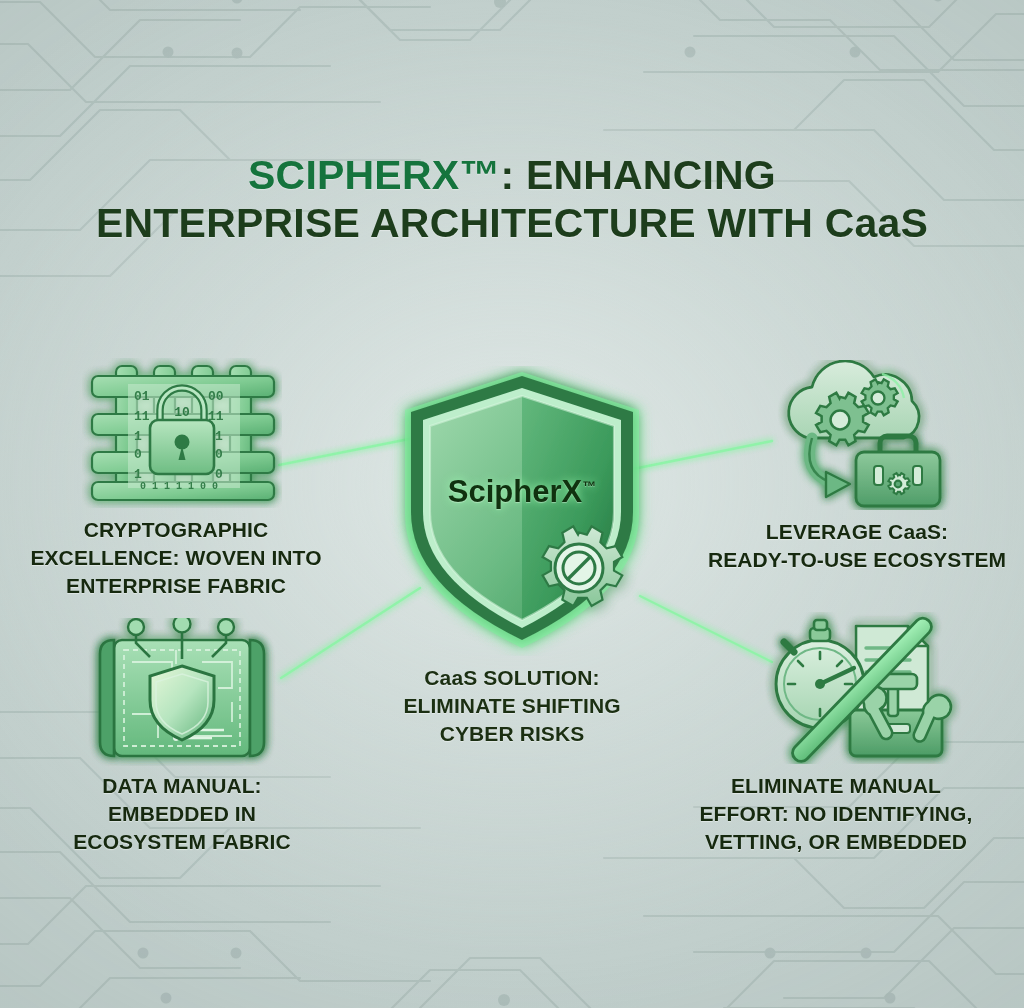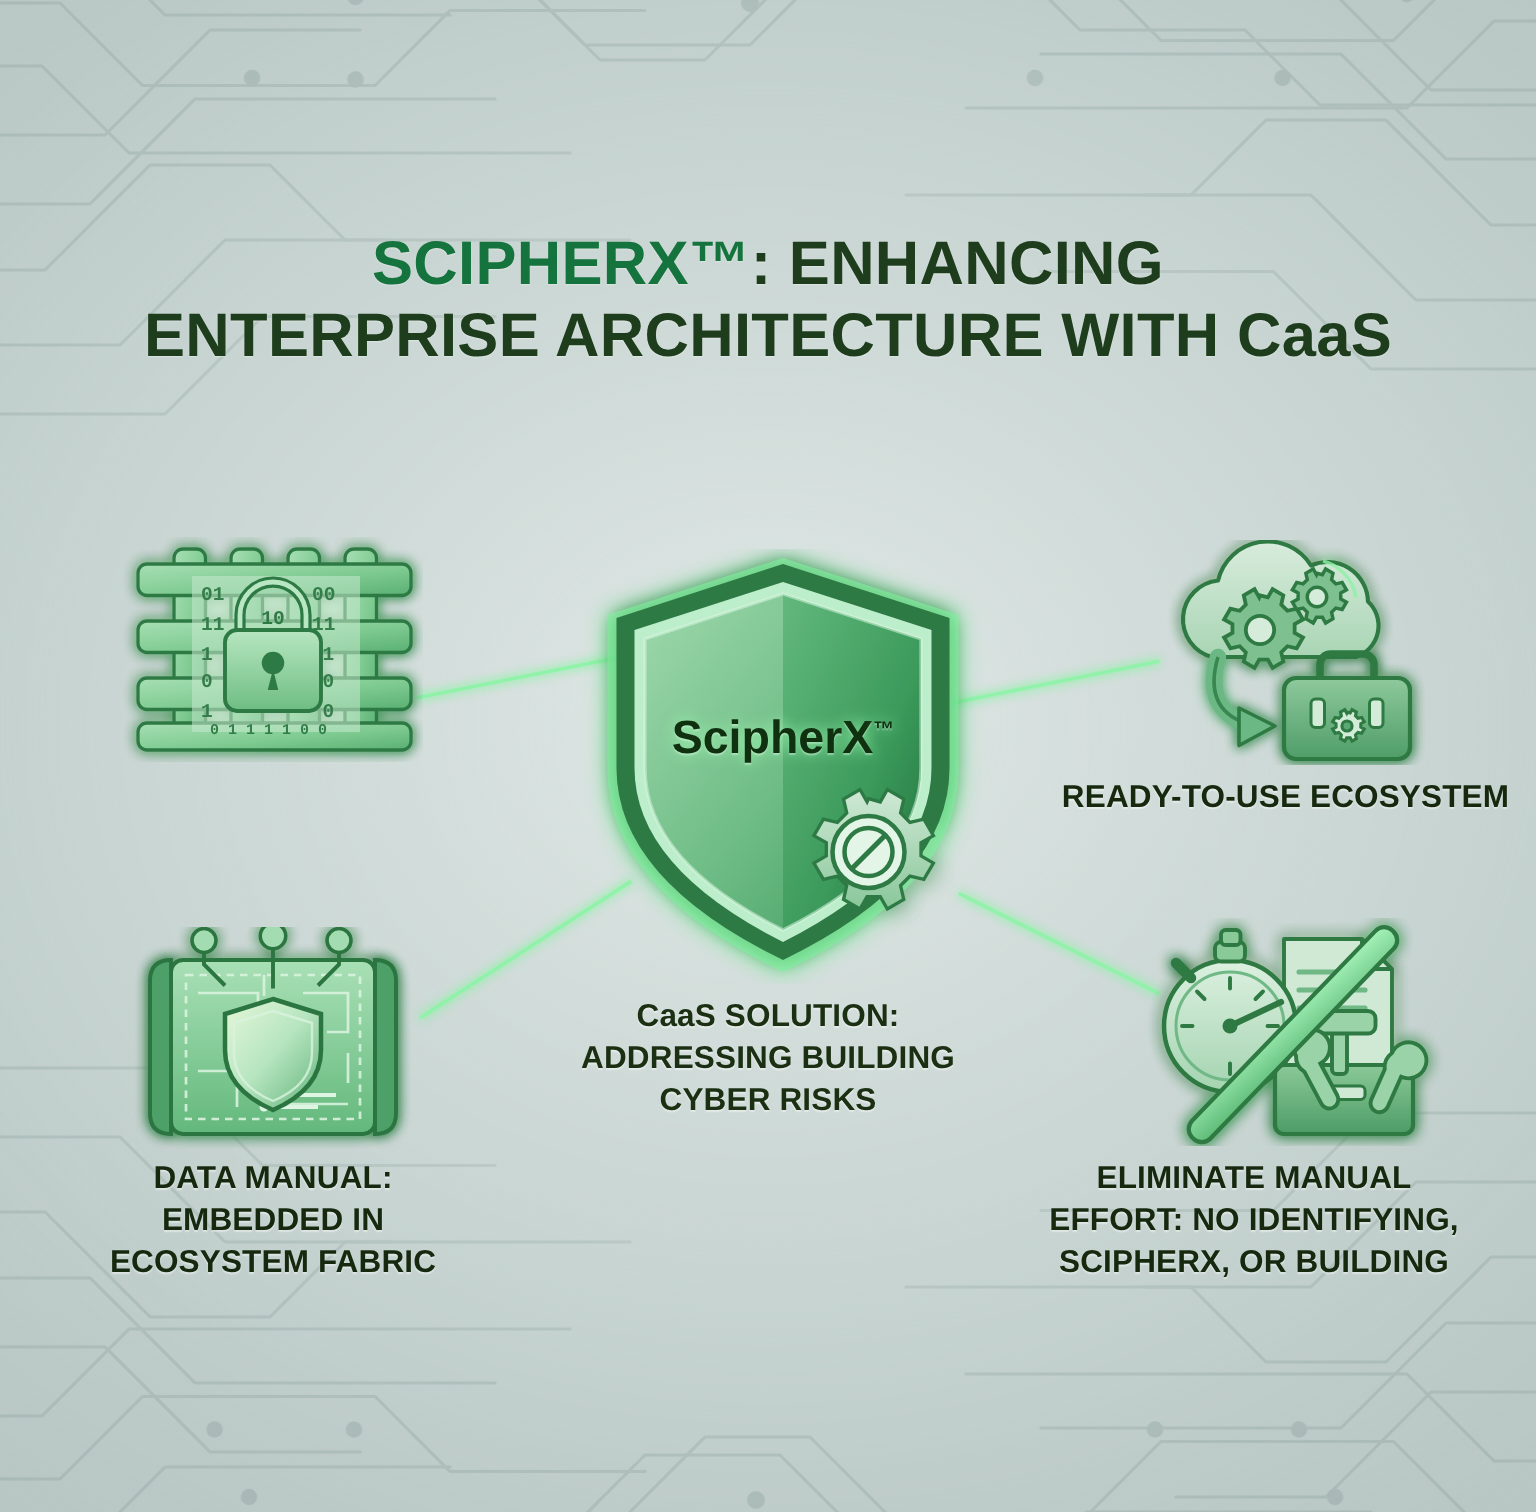"CRYPTOGRAPHIC" div.caption { html: none -> <div> <div>CRYPTOGRAPHIC</div> <div>EXCELLENCE: WOVEN INTO</div> <div>ENTERPRISE FABRIC</div> </div> }
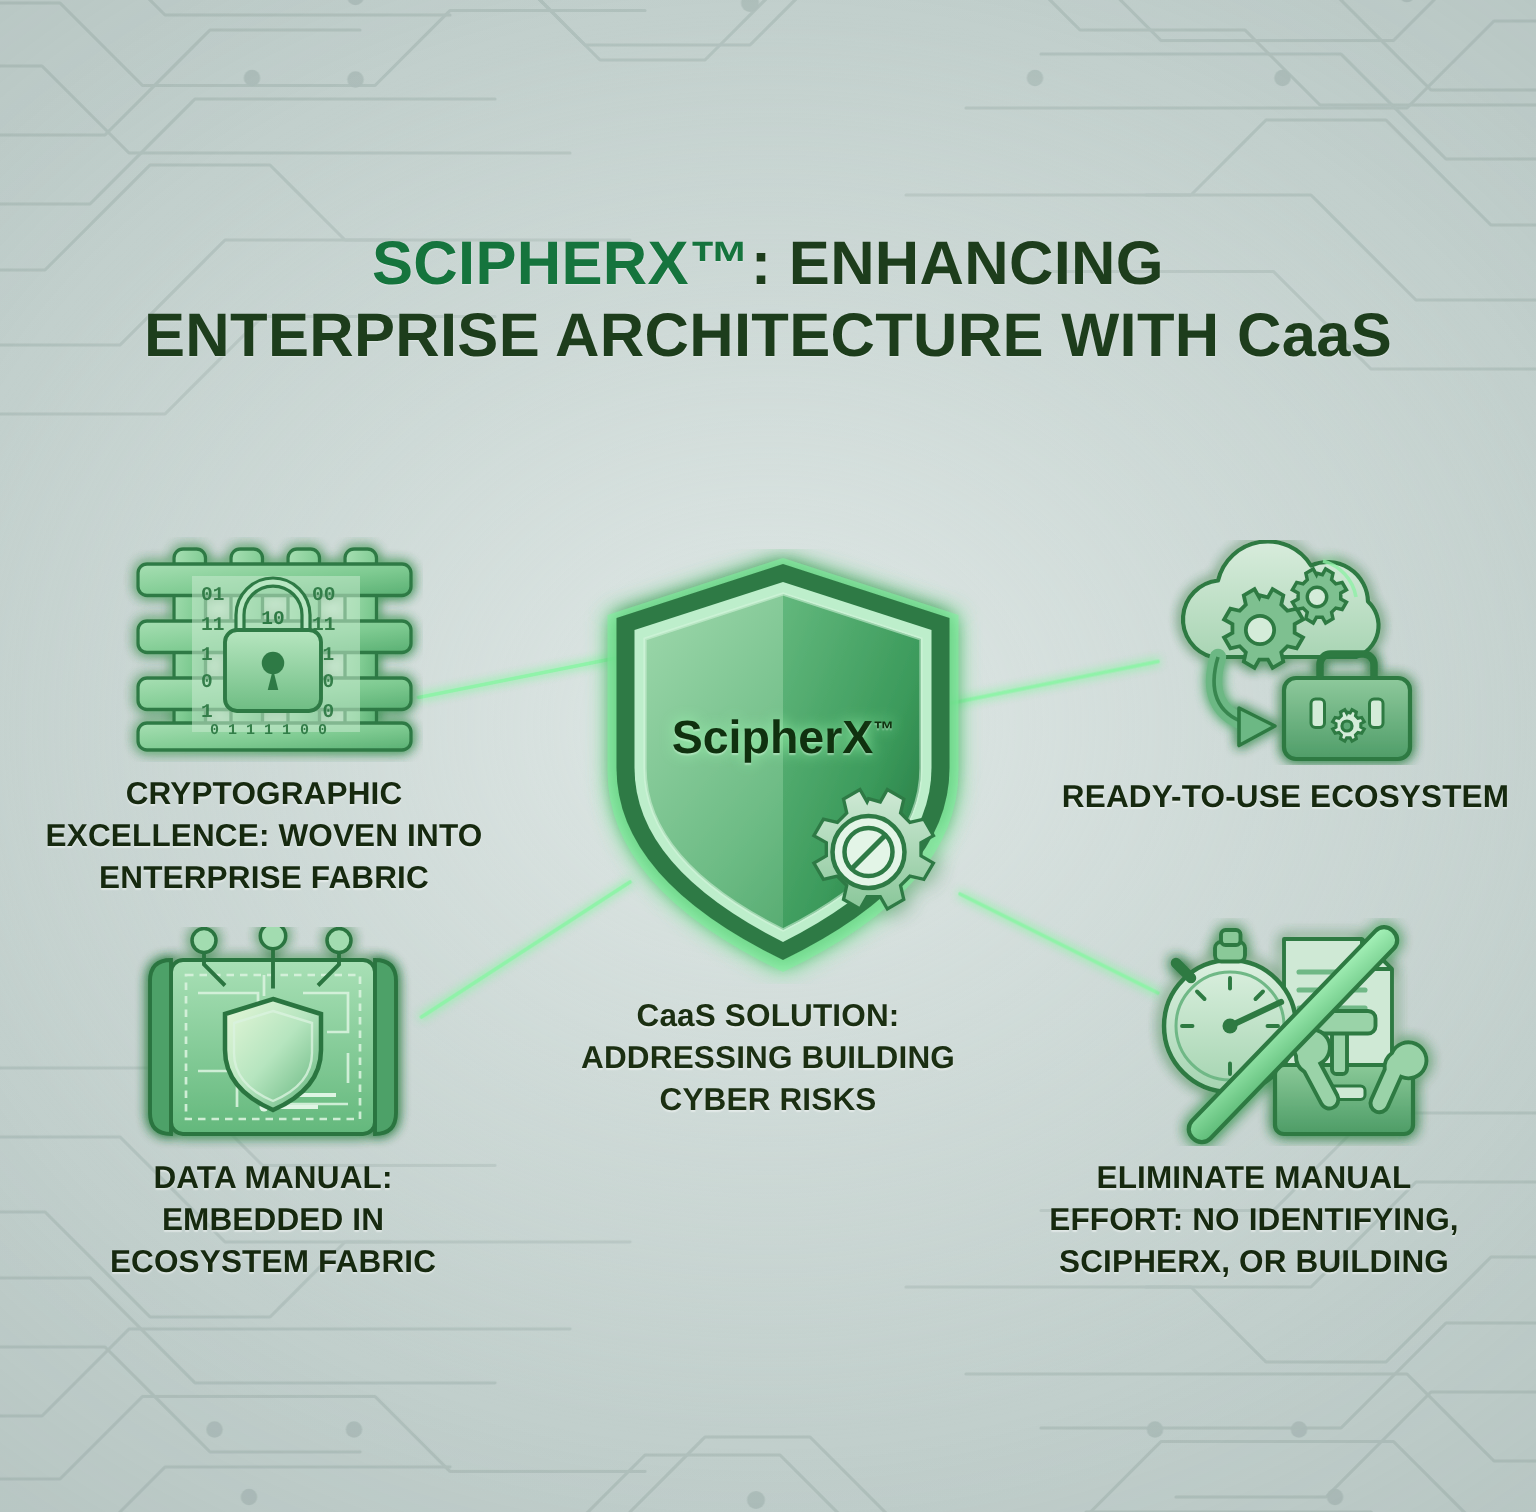"LEVERAGE CaaS:" div { html: none -> <div>LEVERAGE CaaS:</div> }
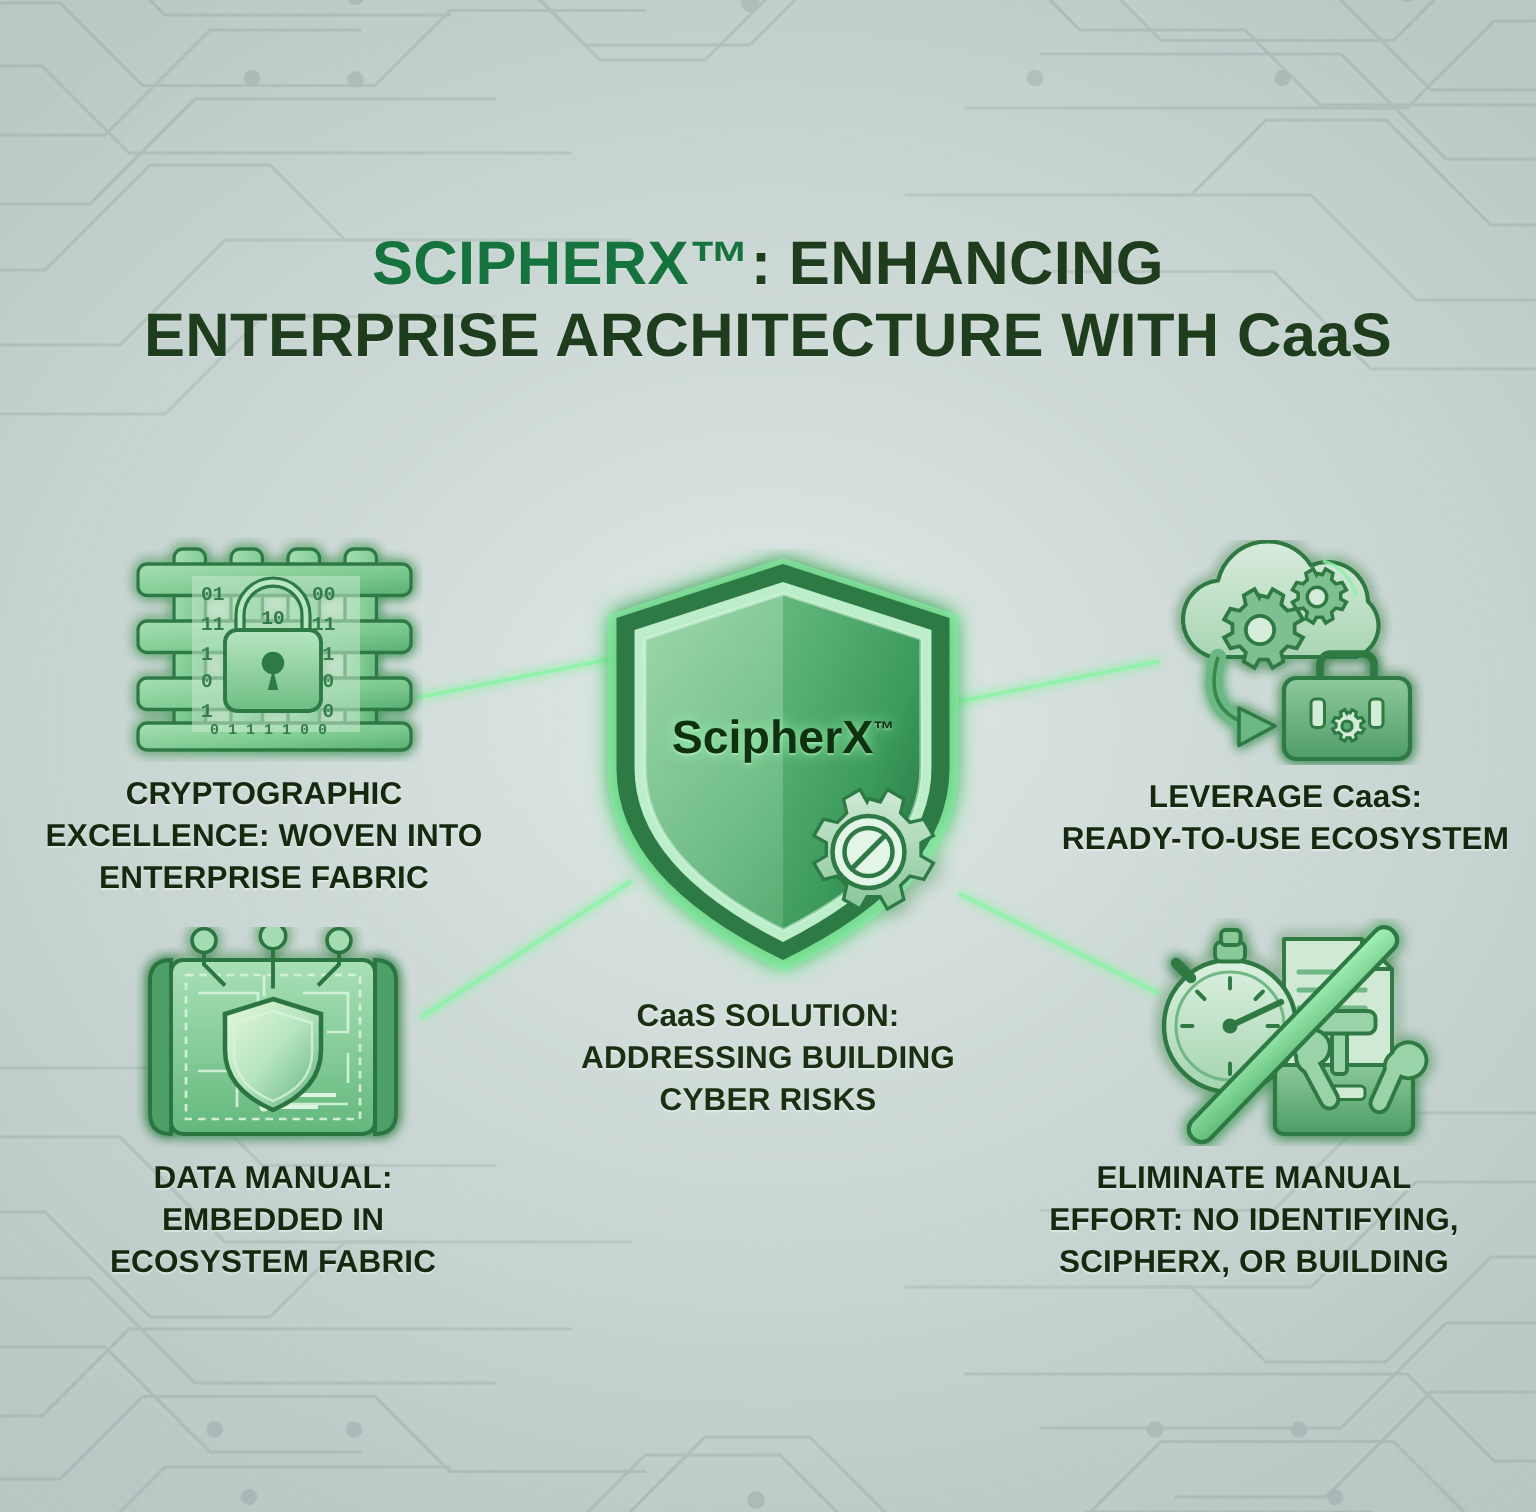"ADDRESSING BUILDING" div { text: ADDRESSING BUILDING -> ELIMINATE SHIFTING }
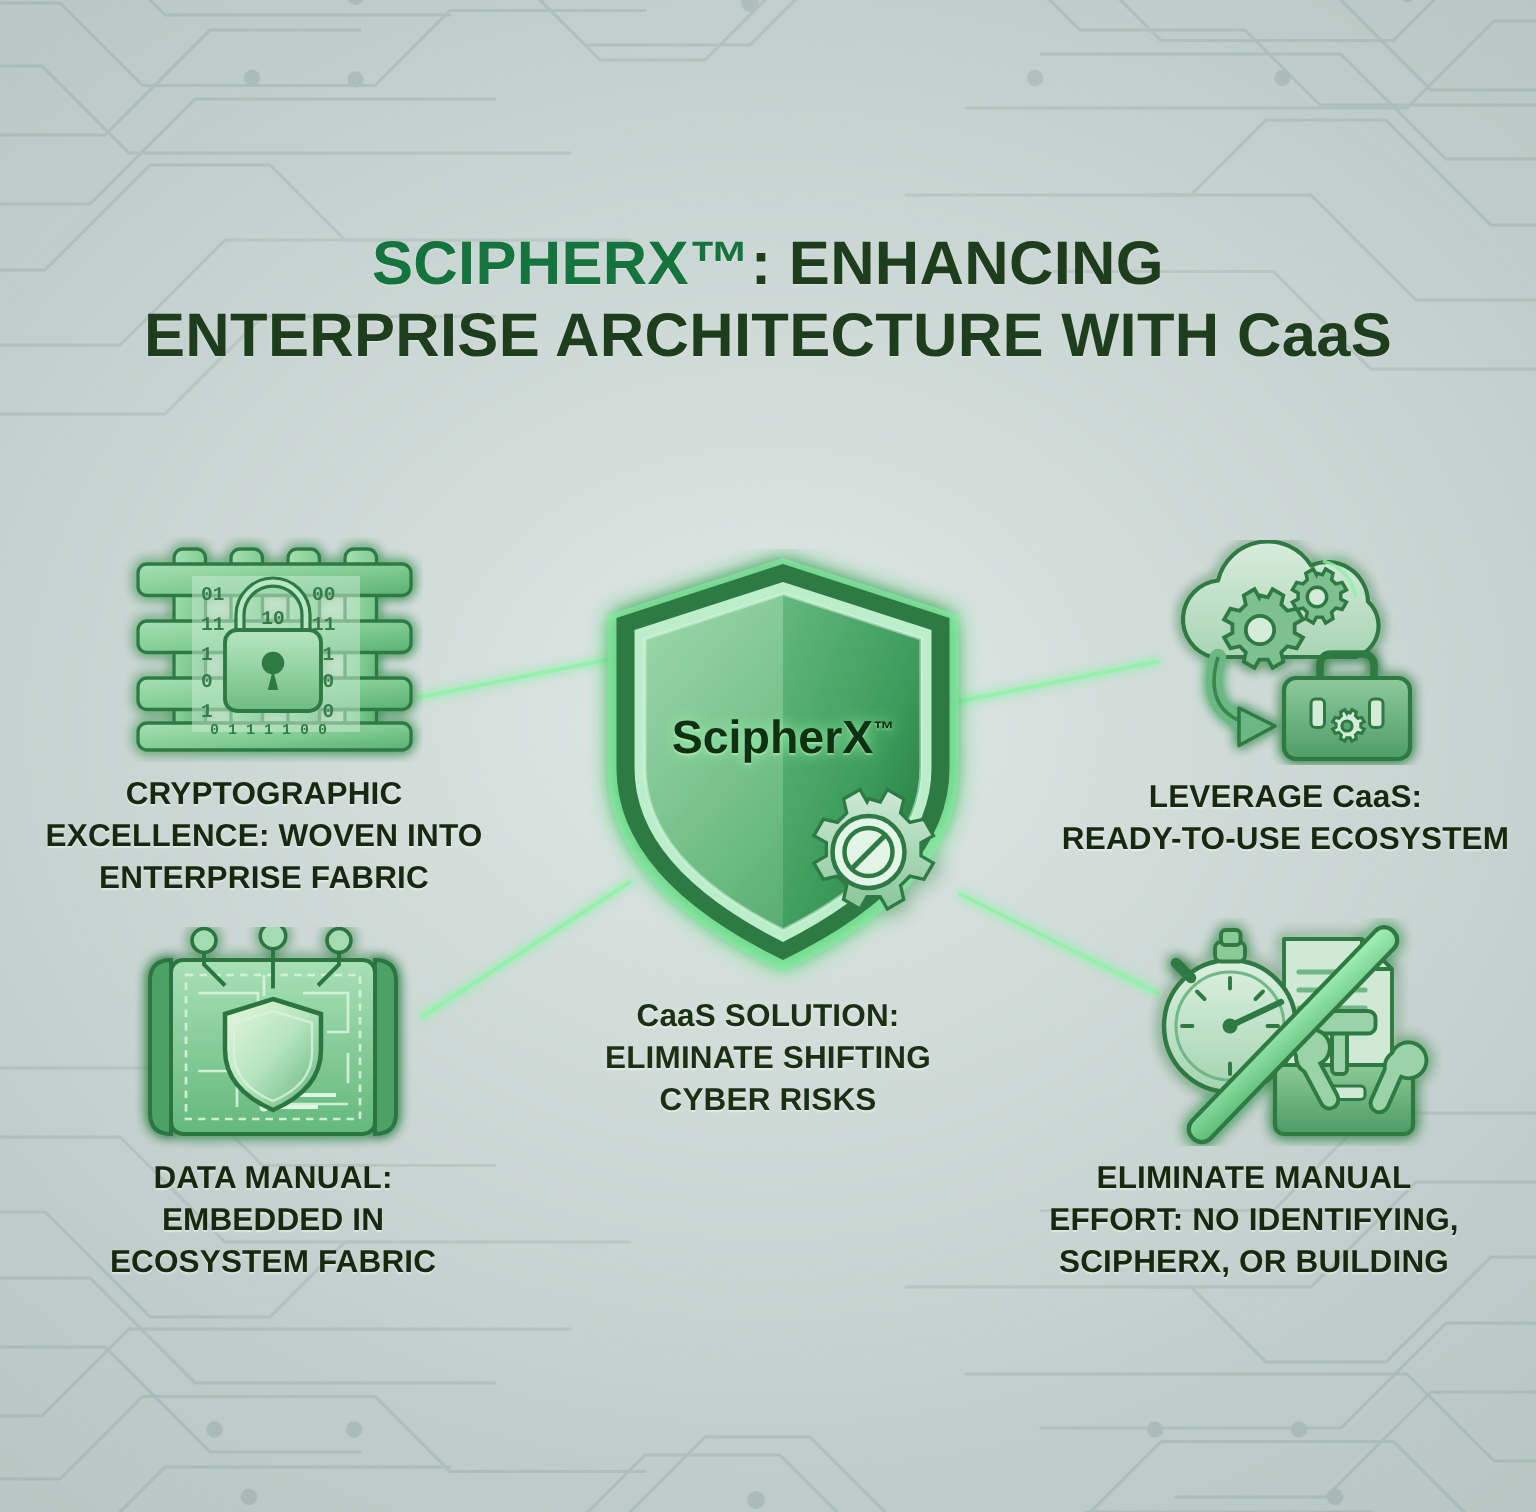"SCIPHERX, OR BUILDING" div { text: SCIPHERX, OR BUILDING -> VETTING, OR EMBEDDED }
